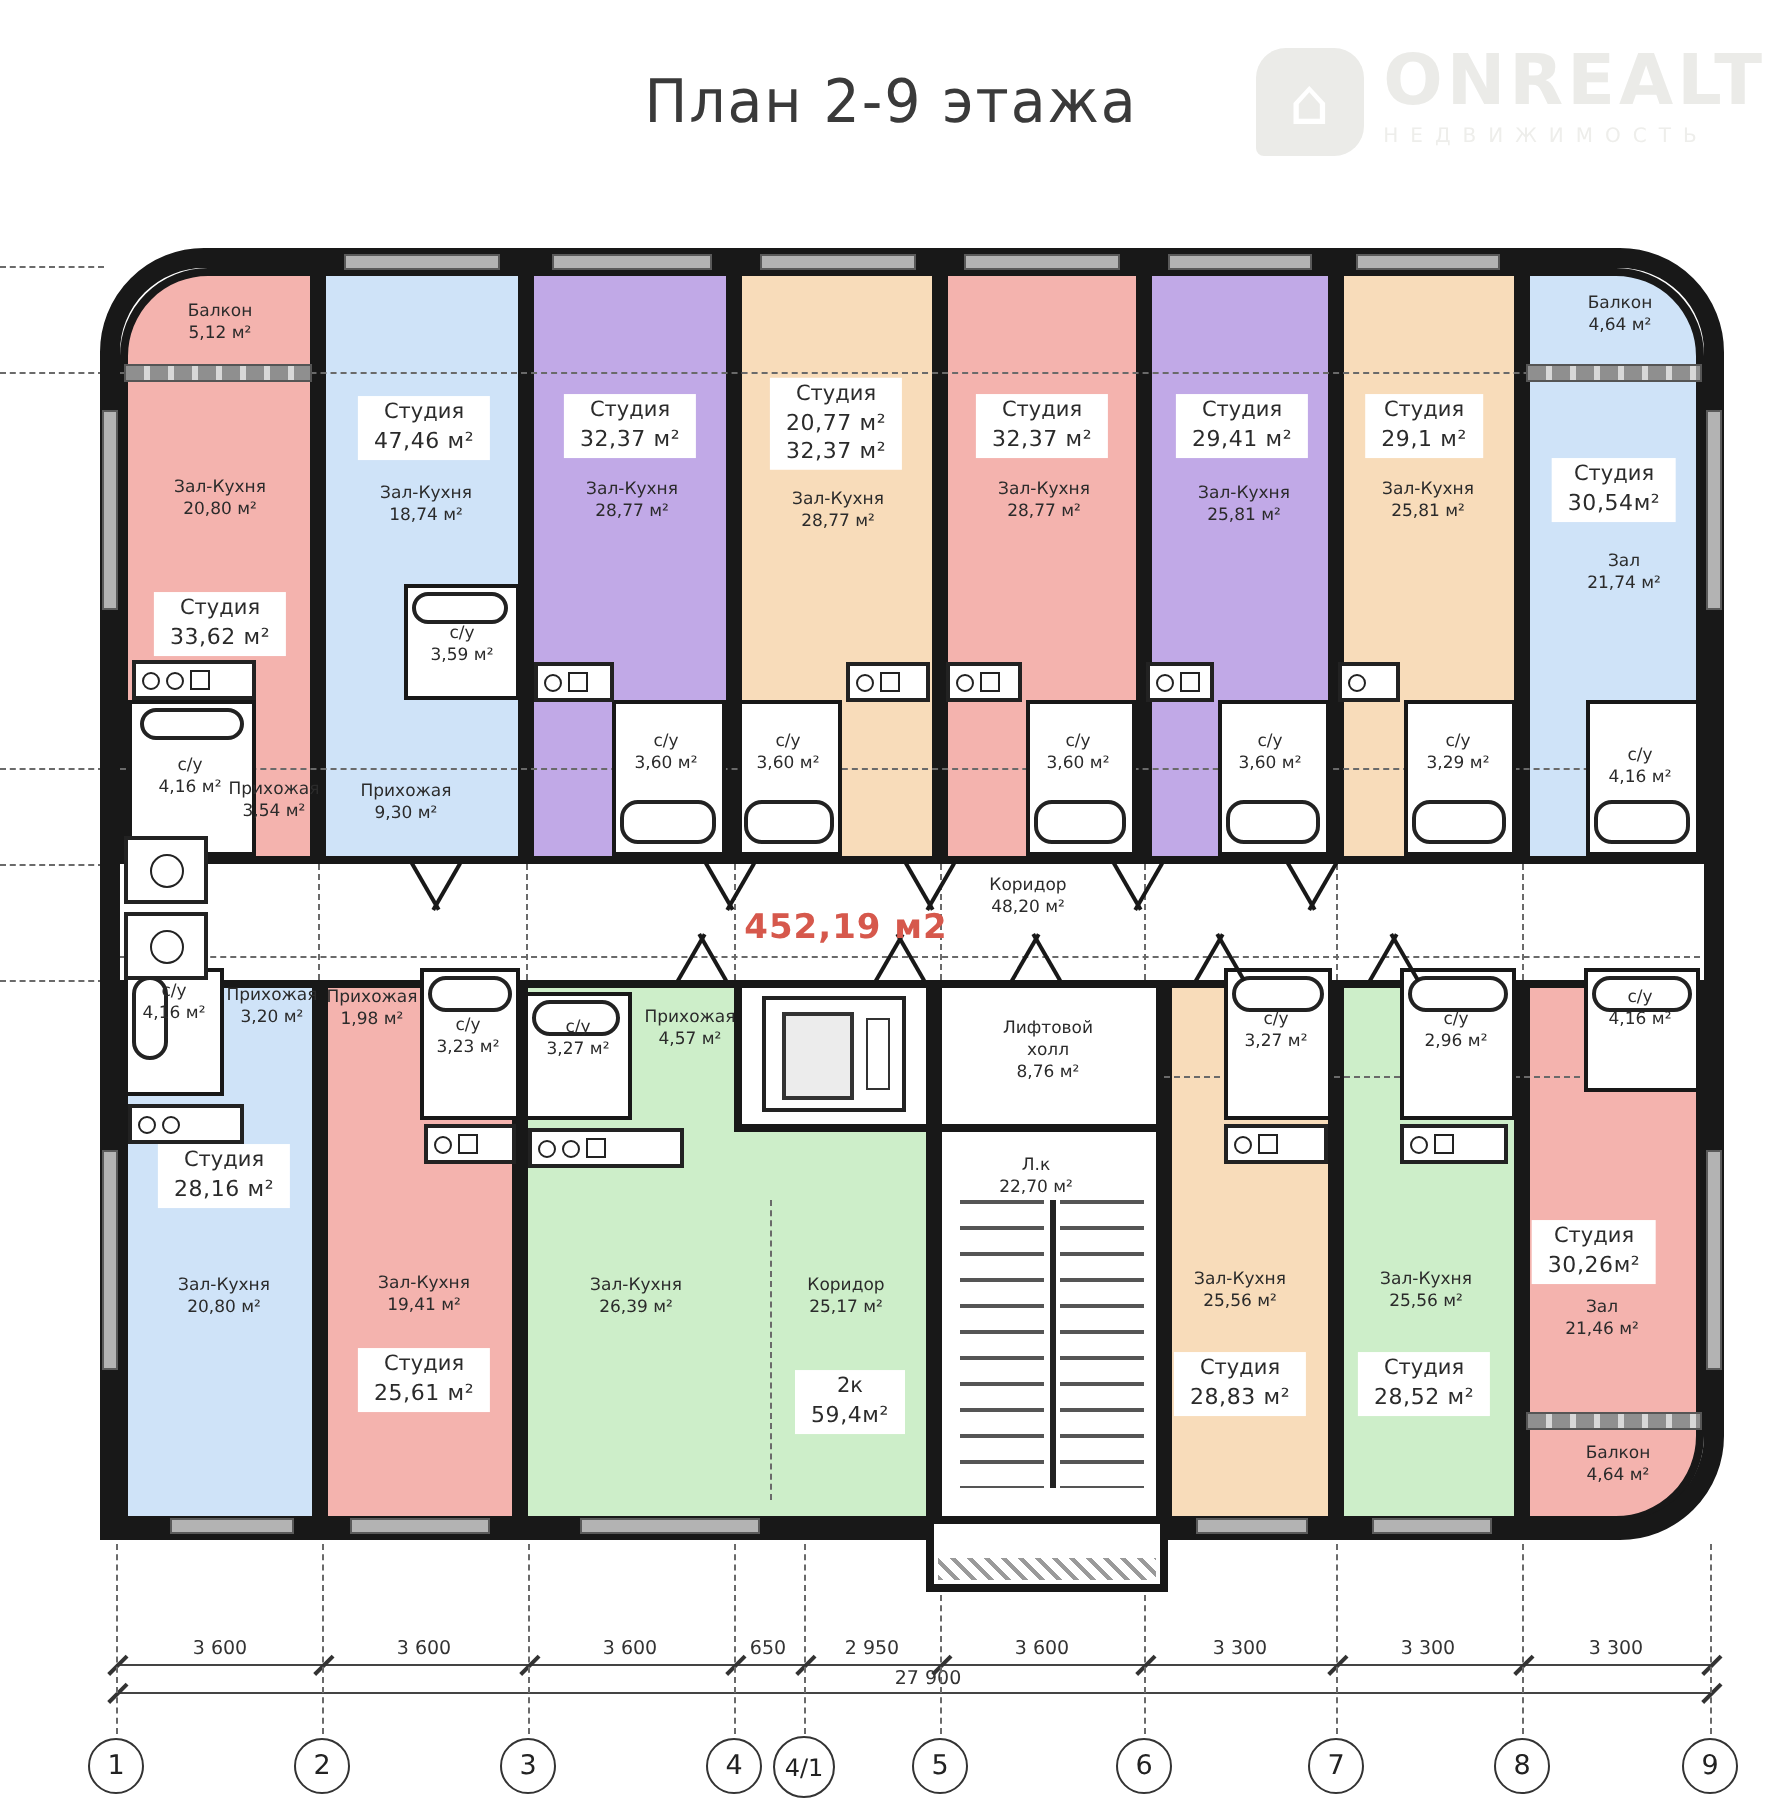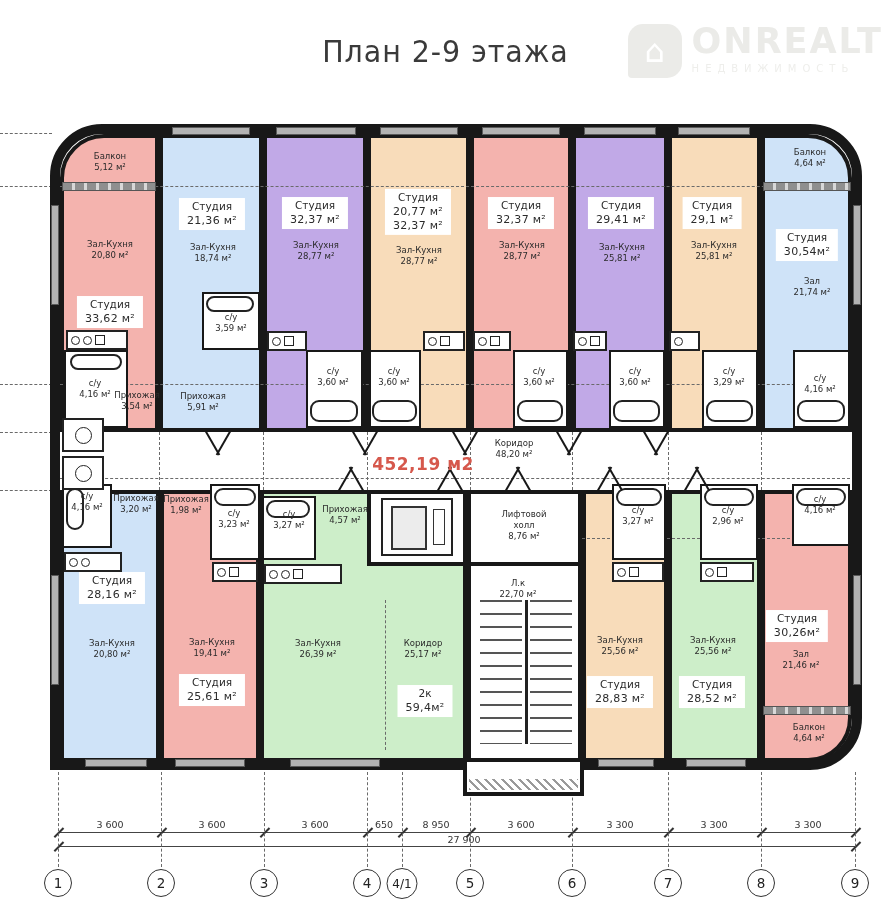"21,36 м²" span { text: 21,36 -> 47,46 }
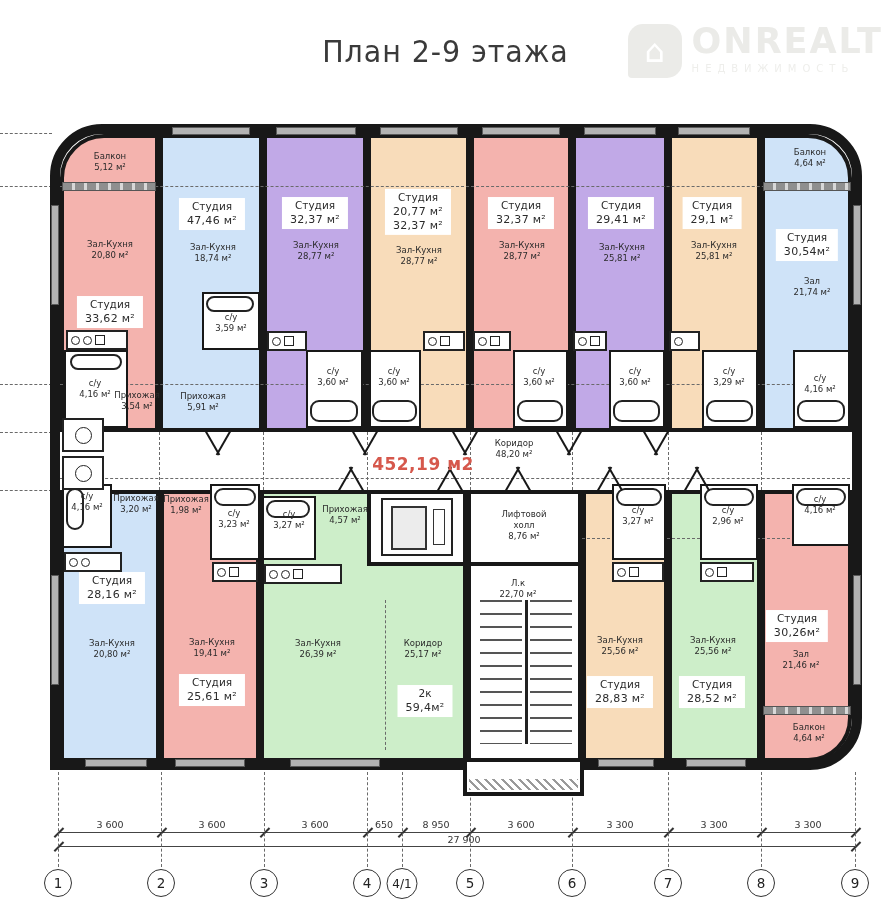"5,91 м²" span { text: 5,91 -> 9,30 }
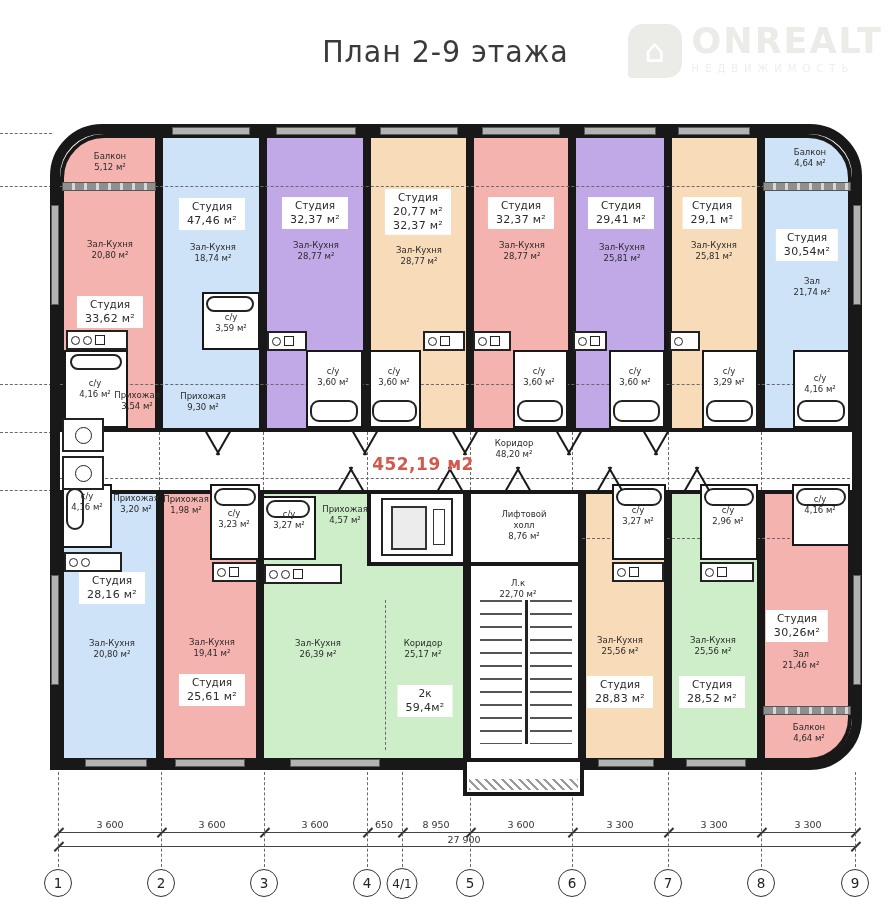"8 950" div.seg { text: 8 950 -> 2 950 }
